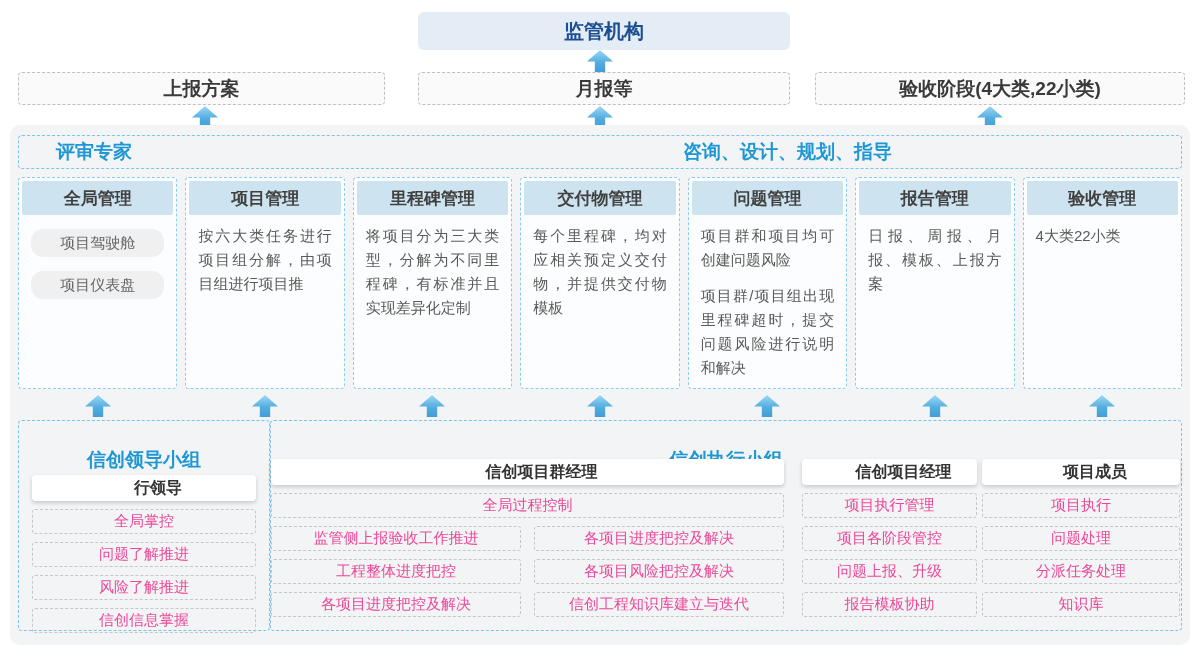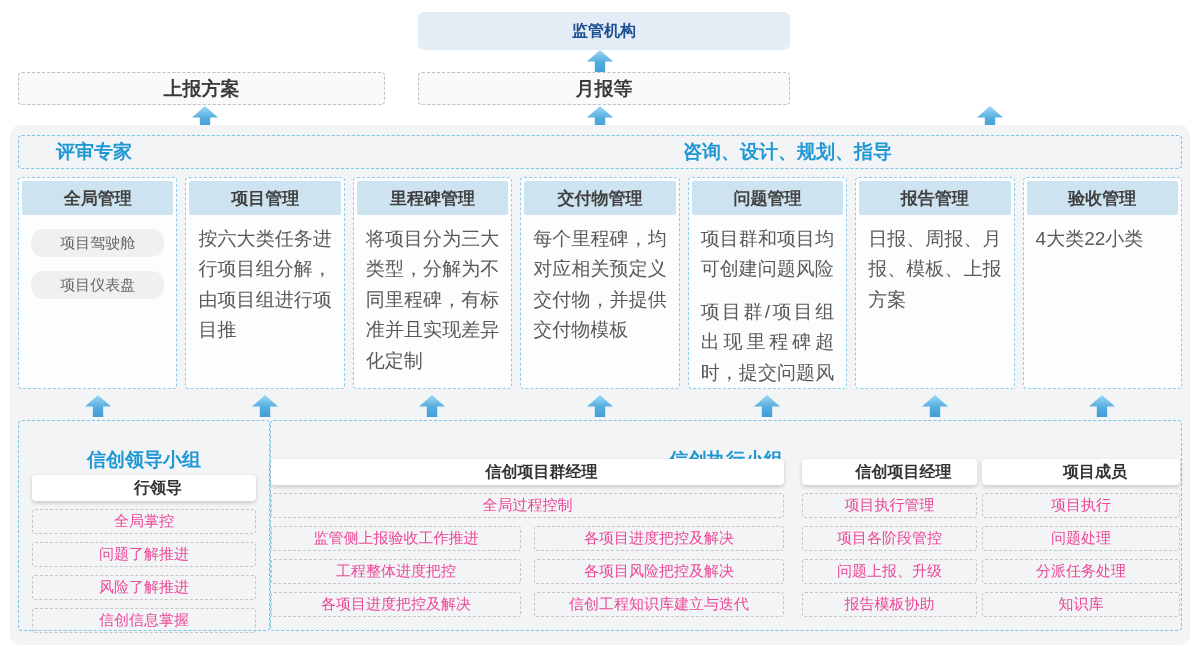"监管机构" .reg-box { font-size: 16px -> 20px }
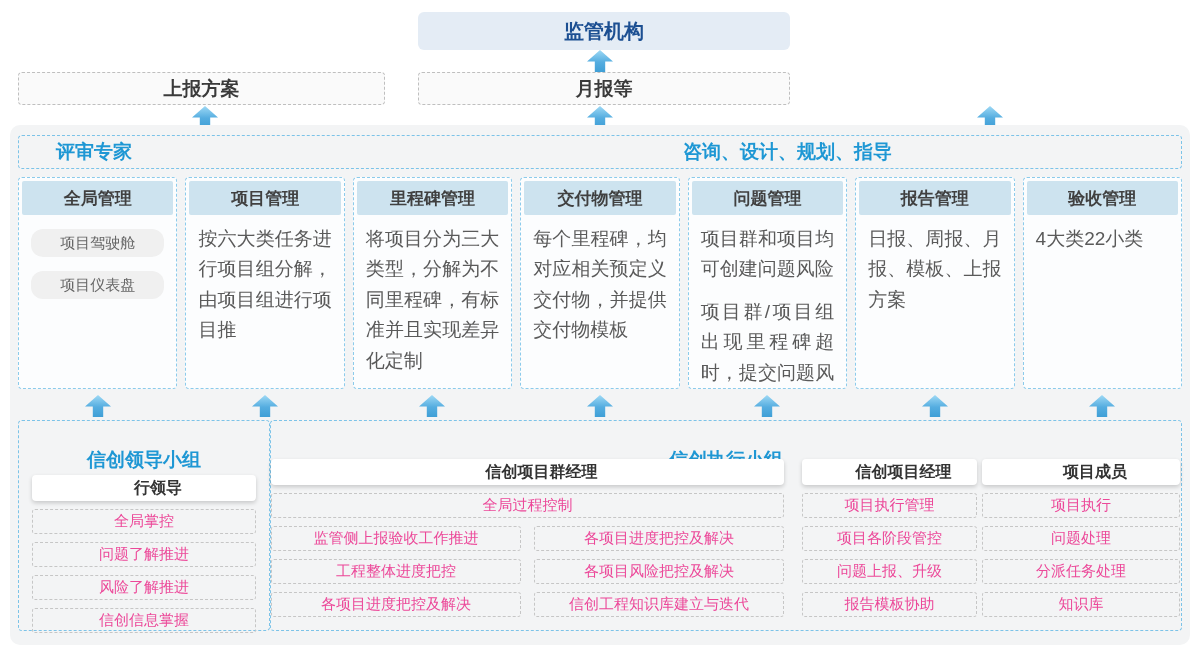"验收阶段(4大类,22小类)" div.output-box { html: none -> <div>验收阶段(4大类,22小类)</div> }
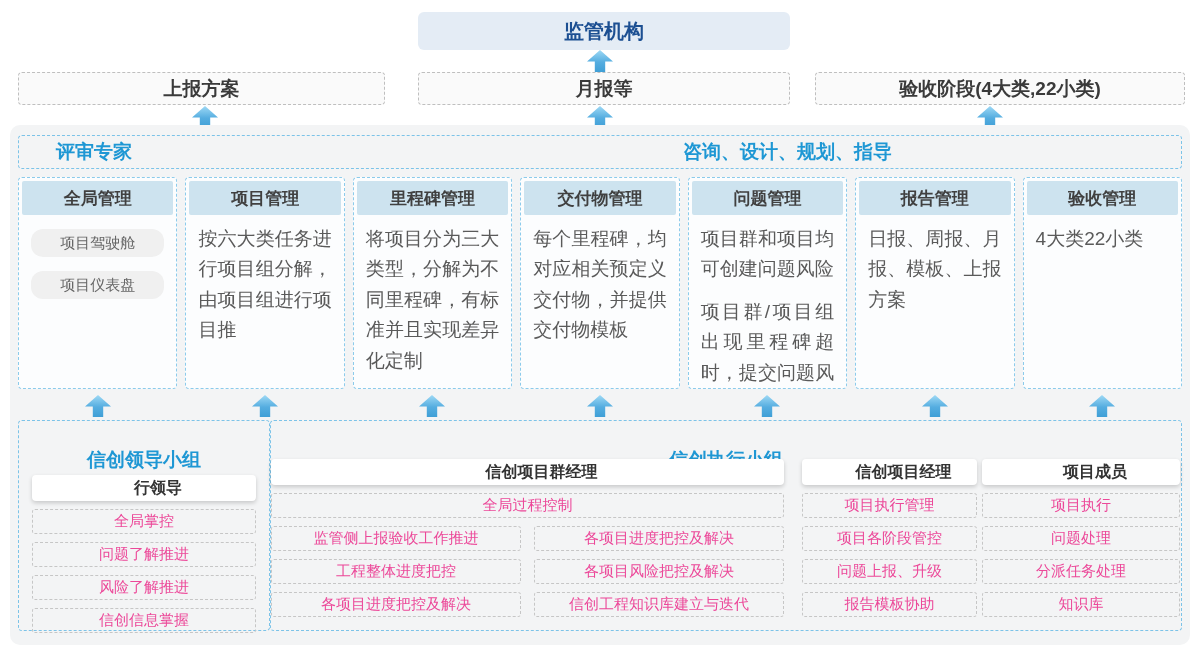"按六大类任务进行项目组分解，由项目组进行项目推" .col-body { font-size: 19px -> 15px }
